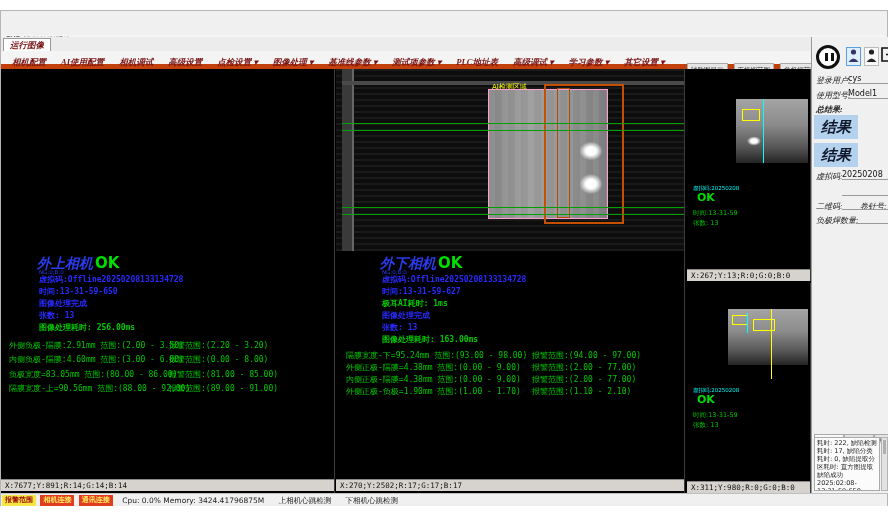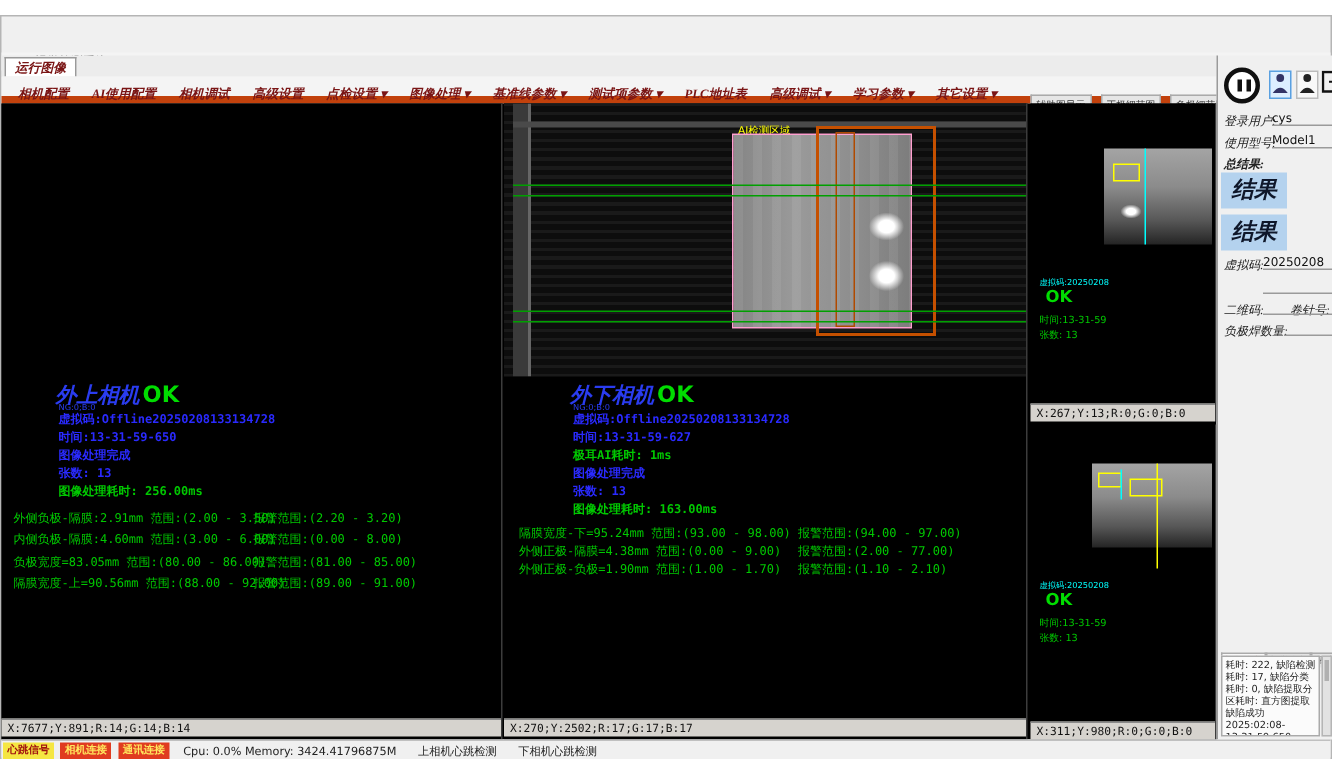"内侧正极-隔膜=4.38mm 范围:(0.00 - 9.00)" div.row { html: none -> <div><span>内侧正极-隔膜=4.38mm 范围:(0.00 - 9.00)</span><span>报警范围:(2.00 - 77.00)</span></div> }
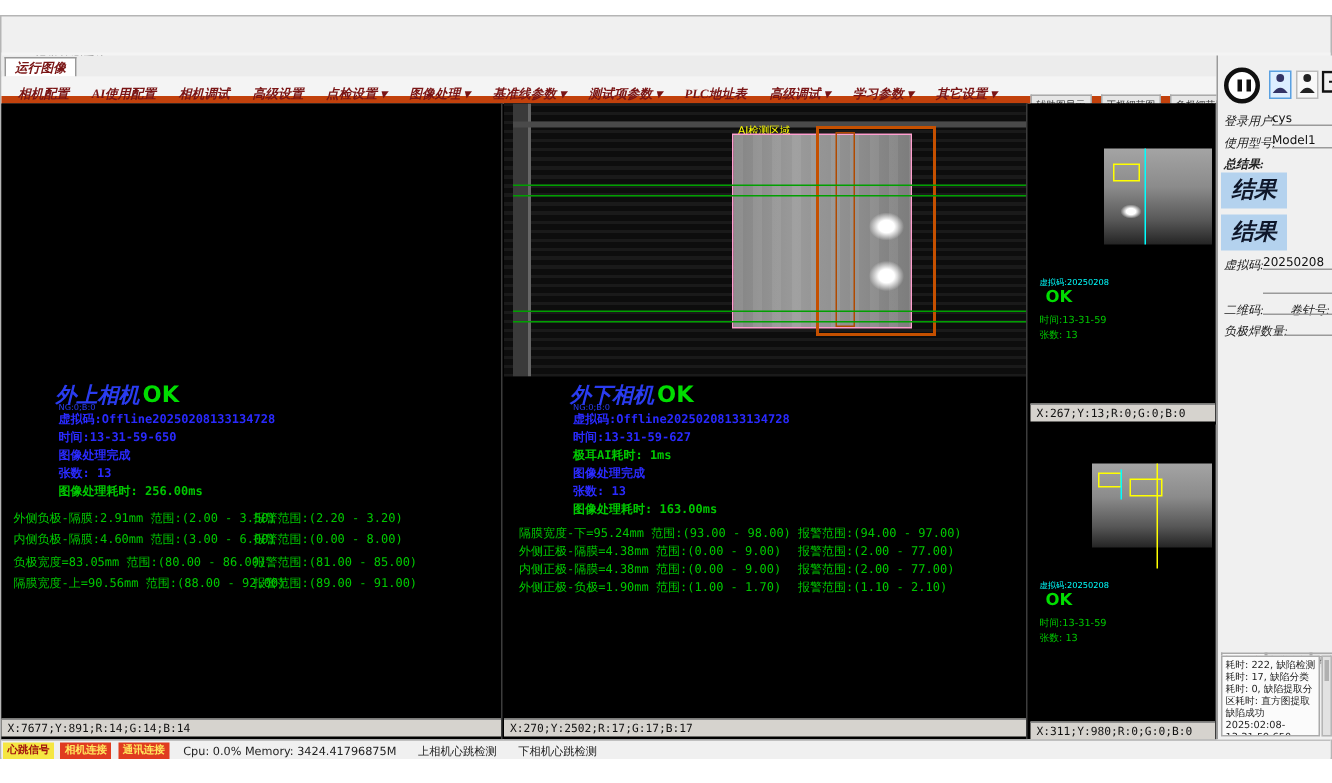"心跳信号" span.badge { text: 心跳信号 -> 报警范围 }
